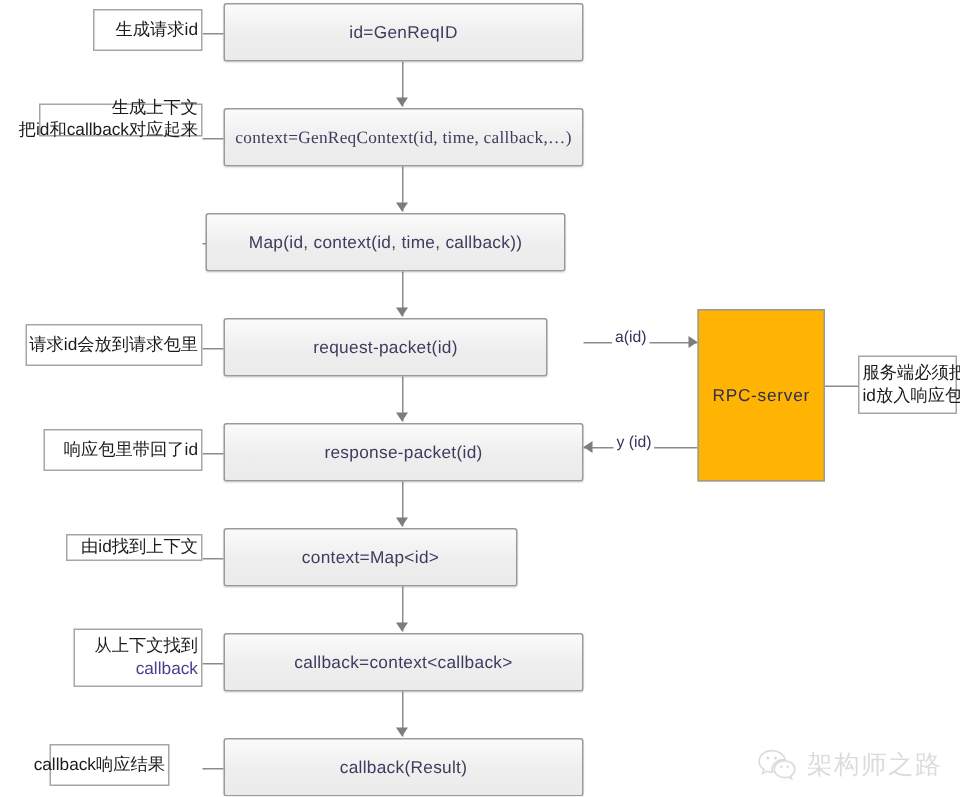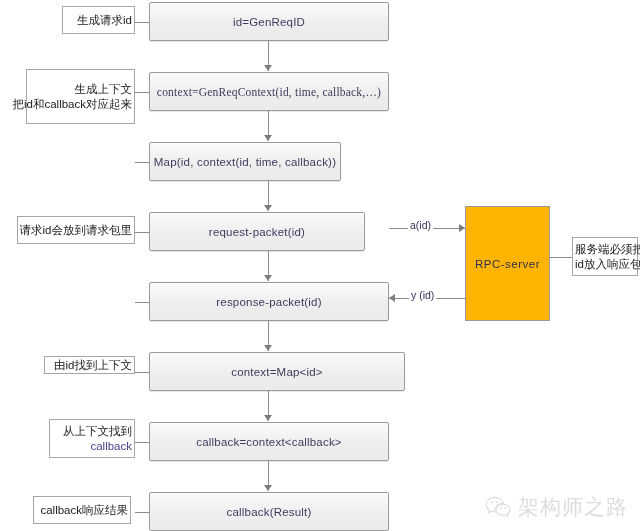"生成上下文" div.note { height: 55px -> 22px }
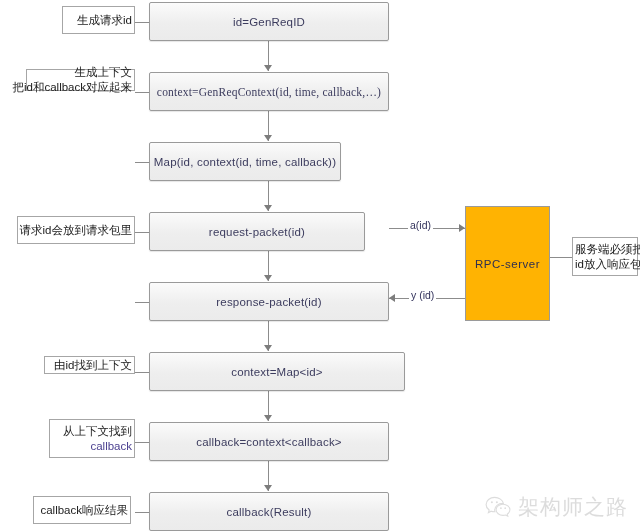"Map(id, context(id, time, callback))" div.pbox { left: 149px -> 137px; width: 192px -> 240px }
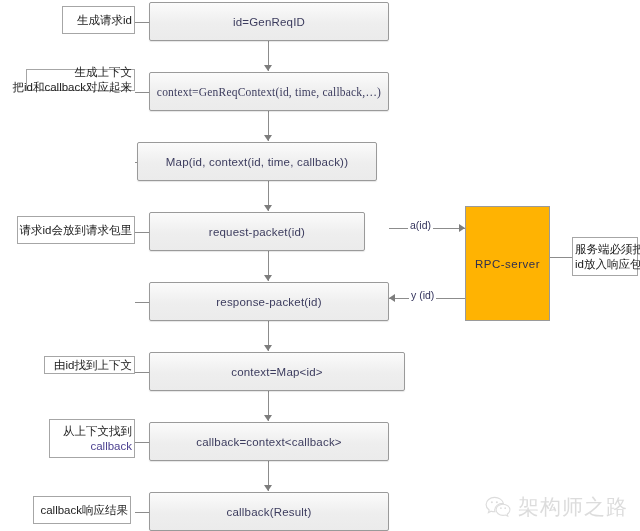"响应包里带回了id" div.note { html: none -> <div> <span>响应包里带回了id</span> </div> }
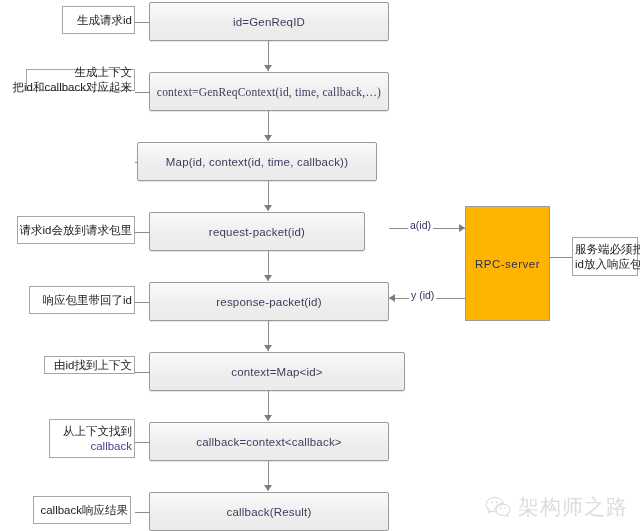"context=Map<id>" div.pbox { width: 256px -> 196px }
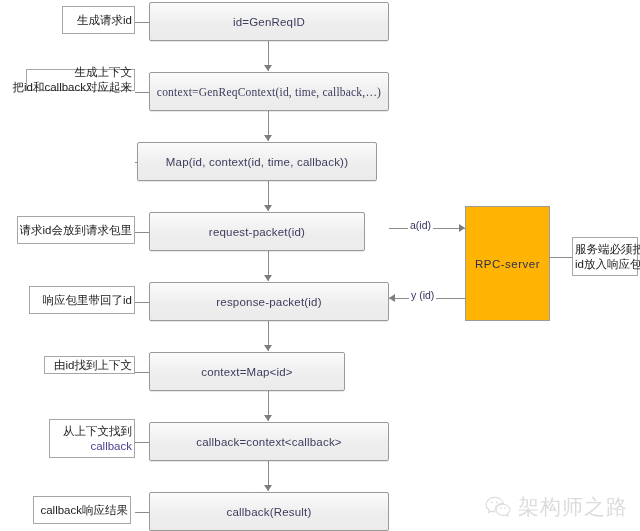"callback响应结果" div.note { width: 98px -> 80px }
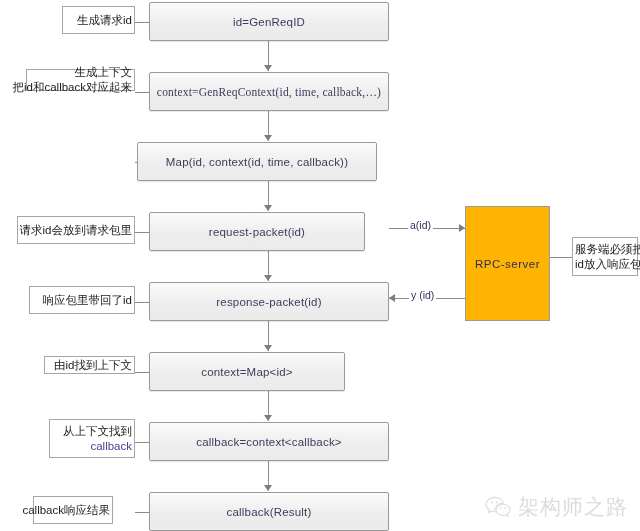"架构师之路" #watermark .wm-text { font-size: 21px -> 17px }
